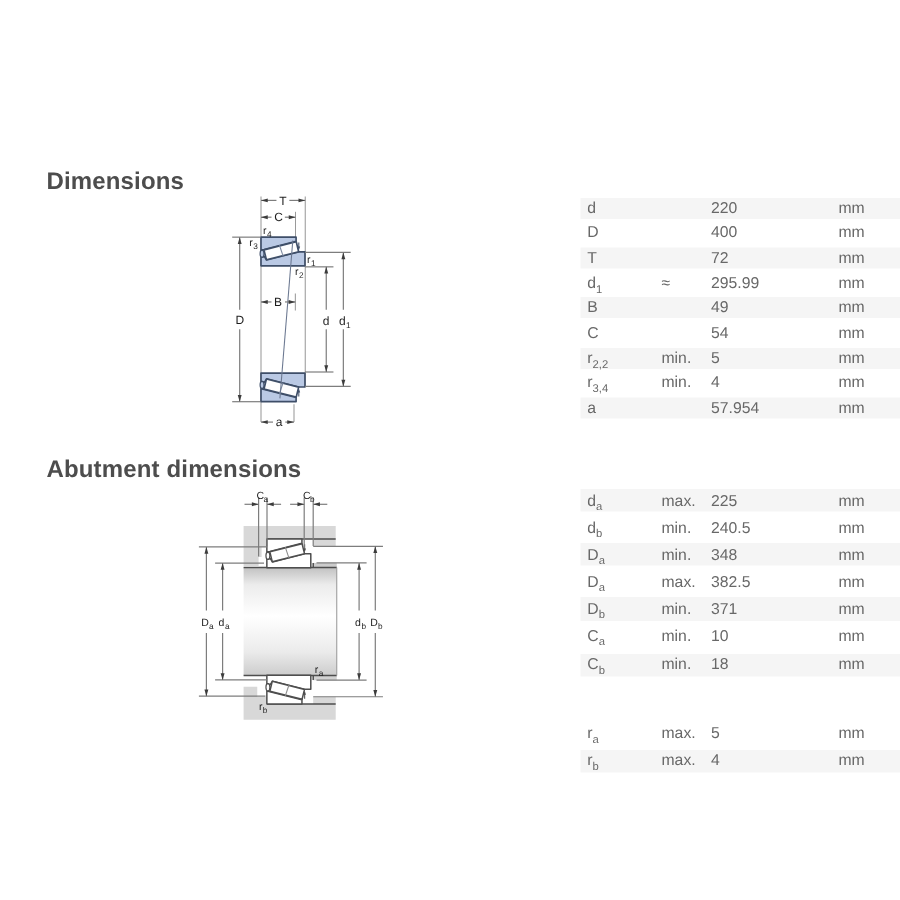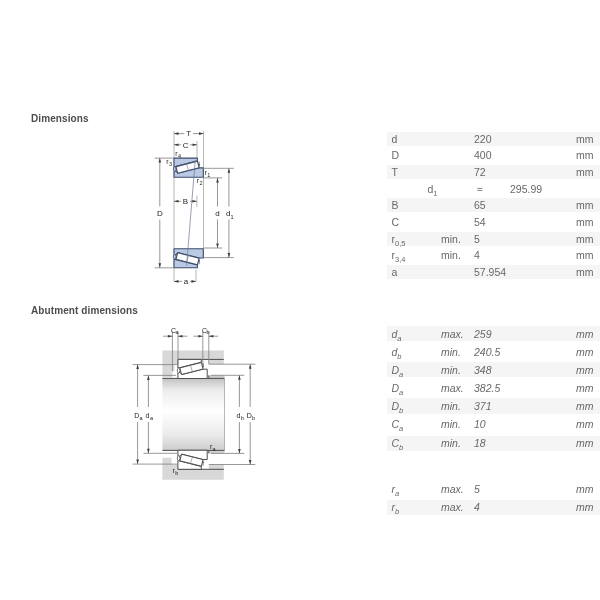"Dimensions" .hd { font-size: 10px -> 16px }
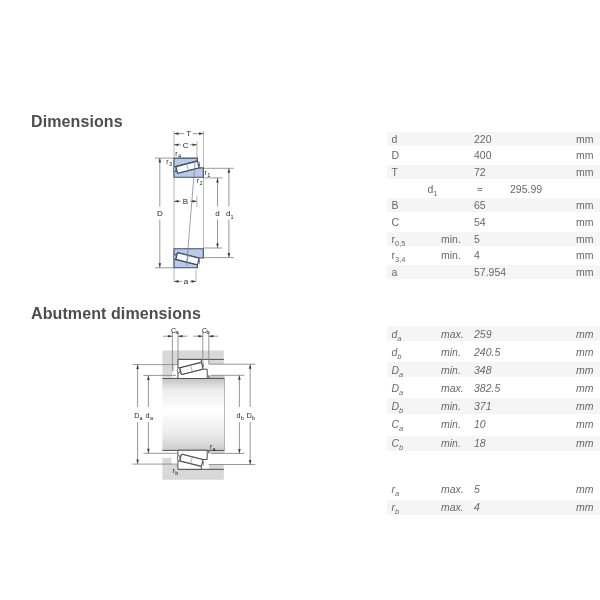"mm" .c4 { left: 189px -> 172px }
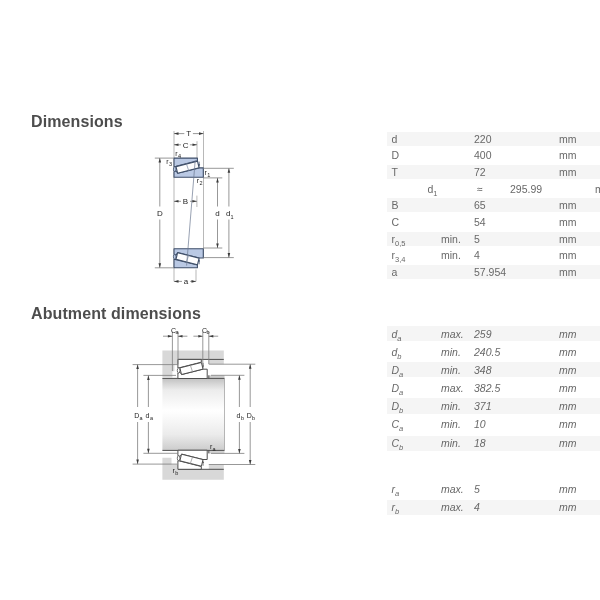"d1" div.row { margin-left: 36px -> none }
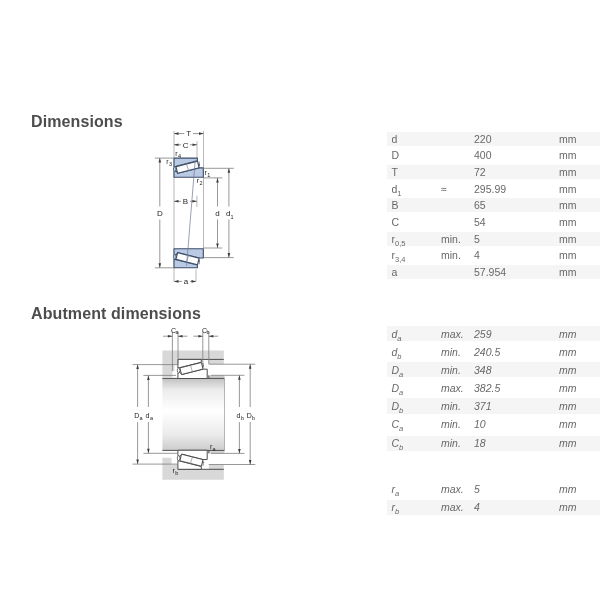"65" span.c3 { text: 65 -> 49 }
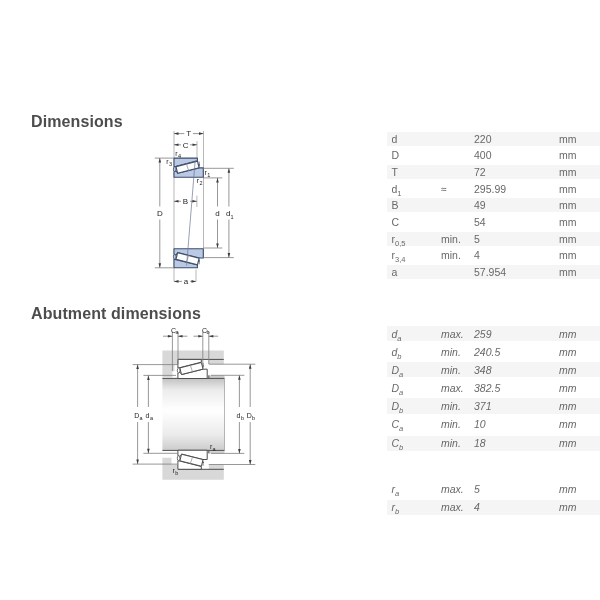"0,5" sub { text: 0,5 -> 2,2 }
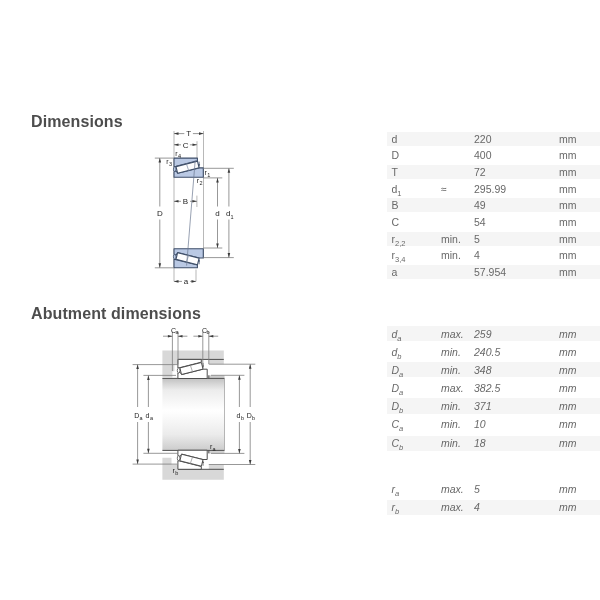"da" div.tbl { font-style: italic -> none }
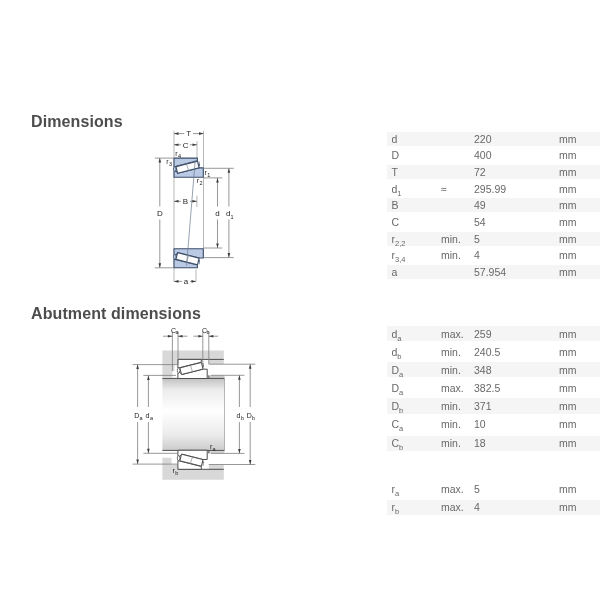"259" span.c3 { text: 259 -> 225 }
